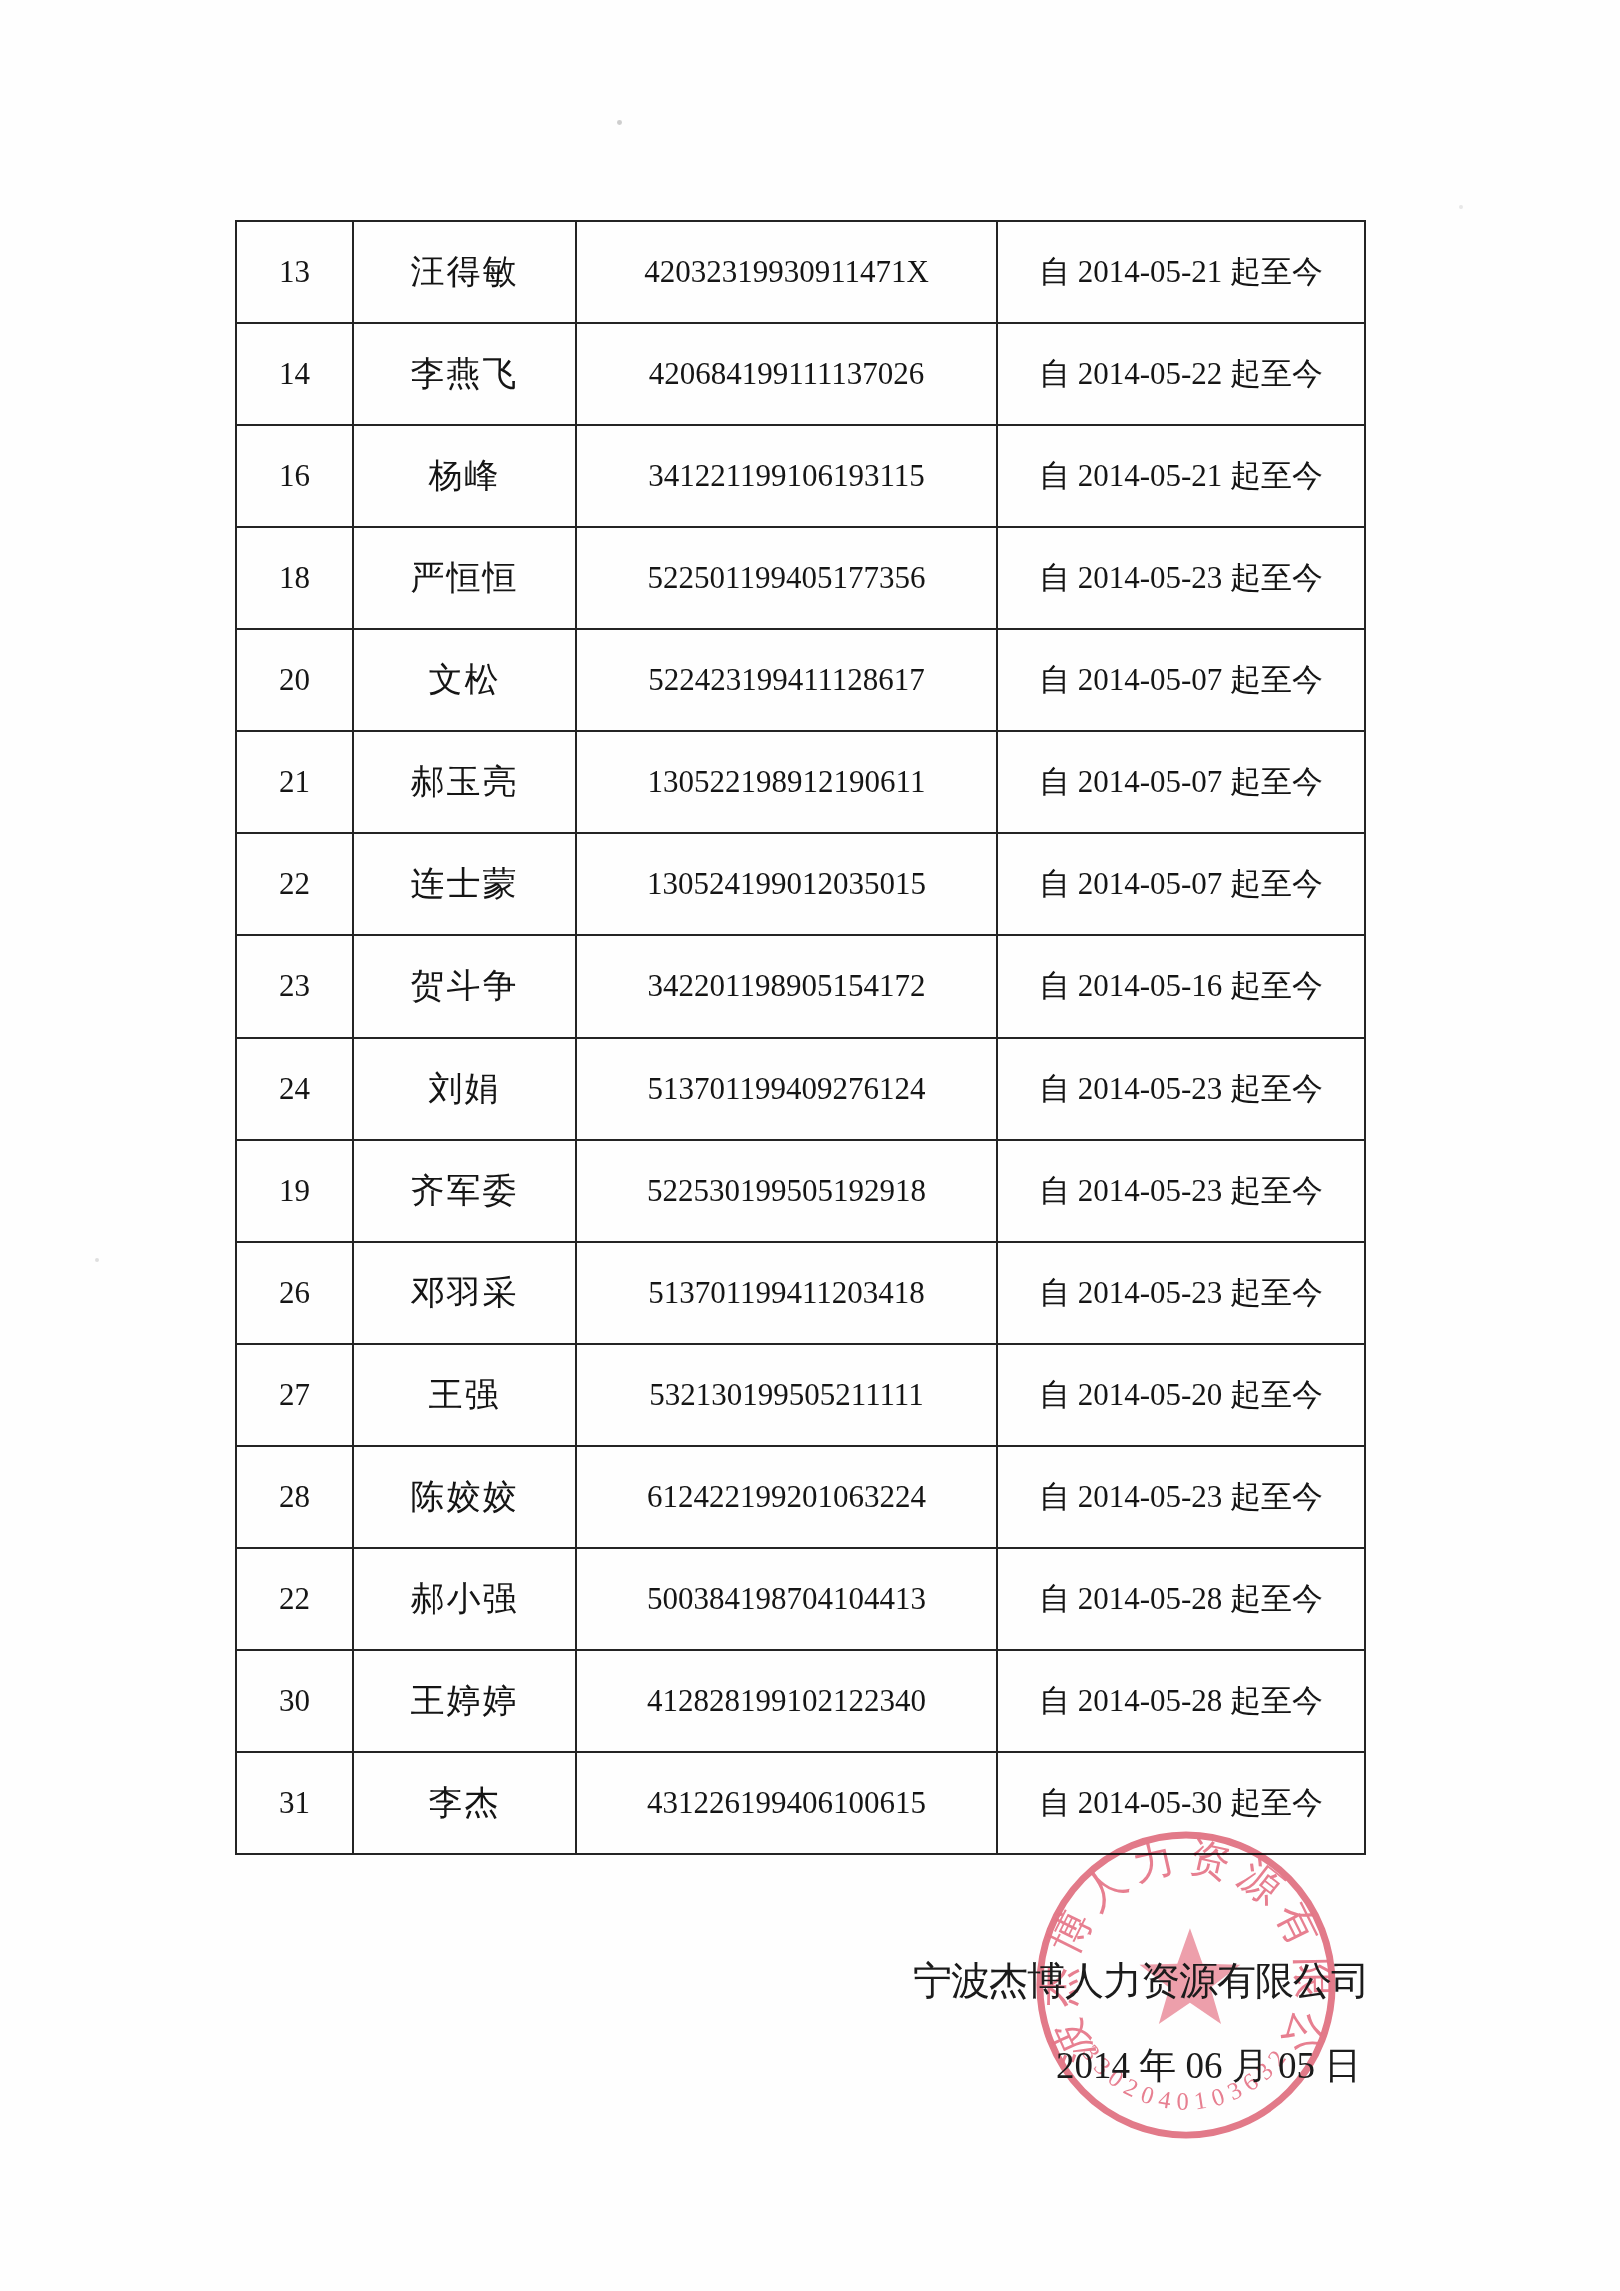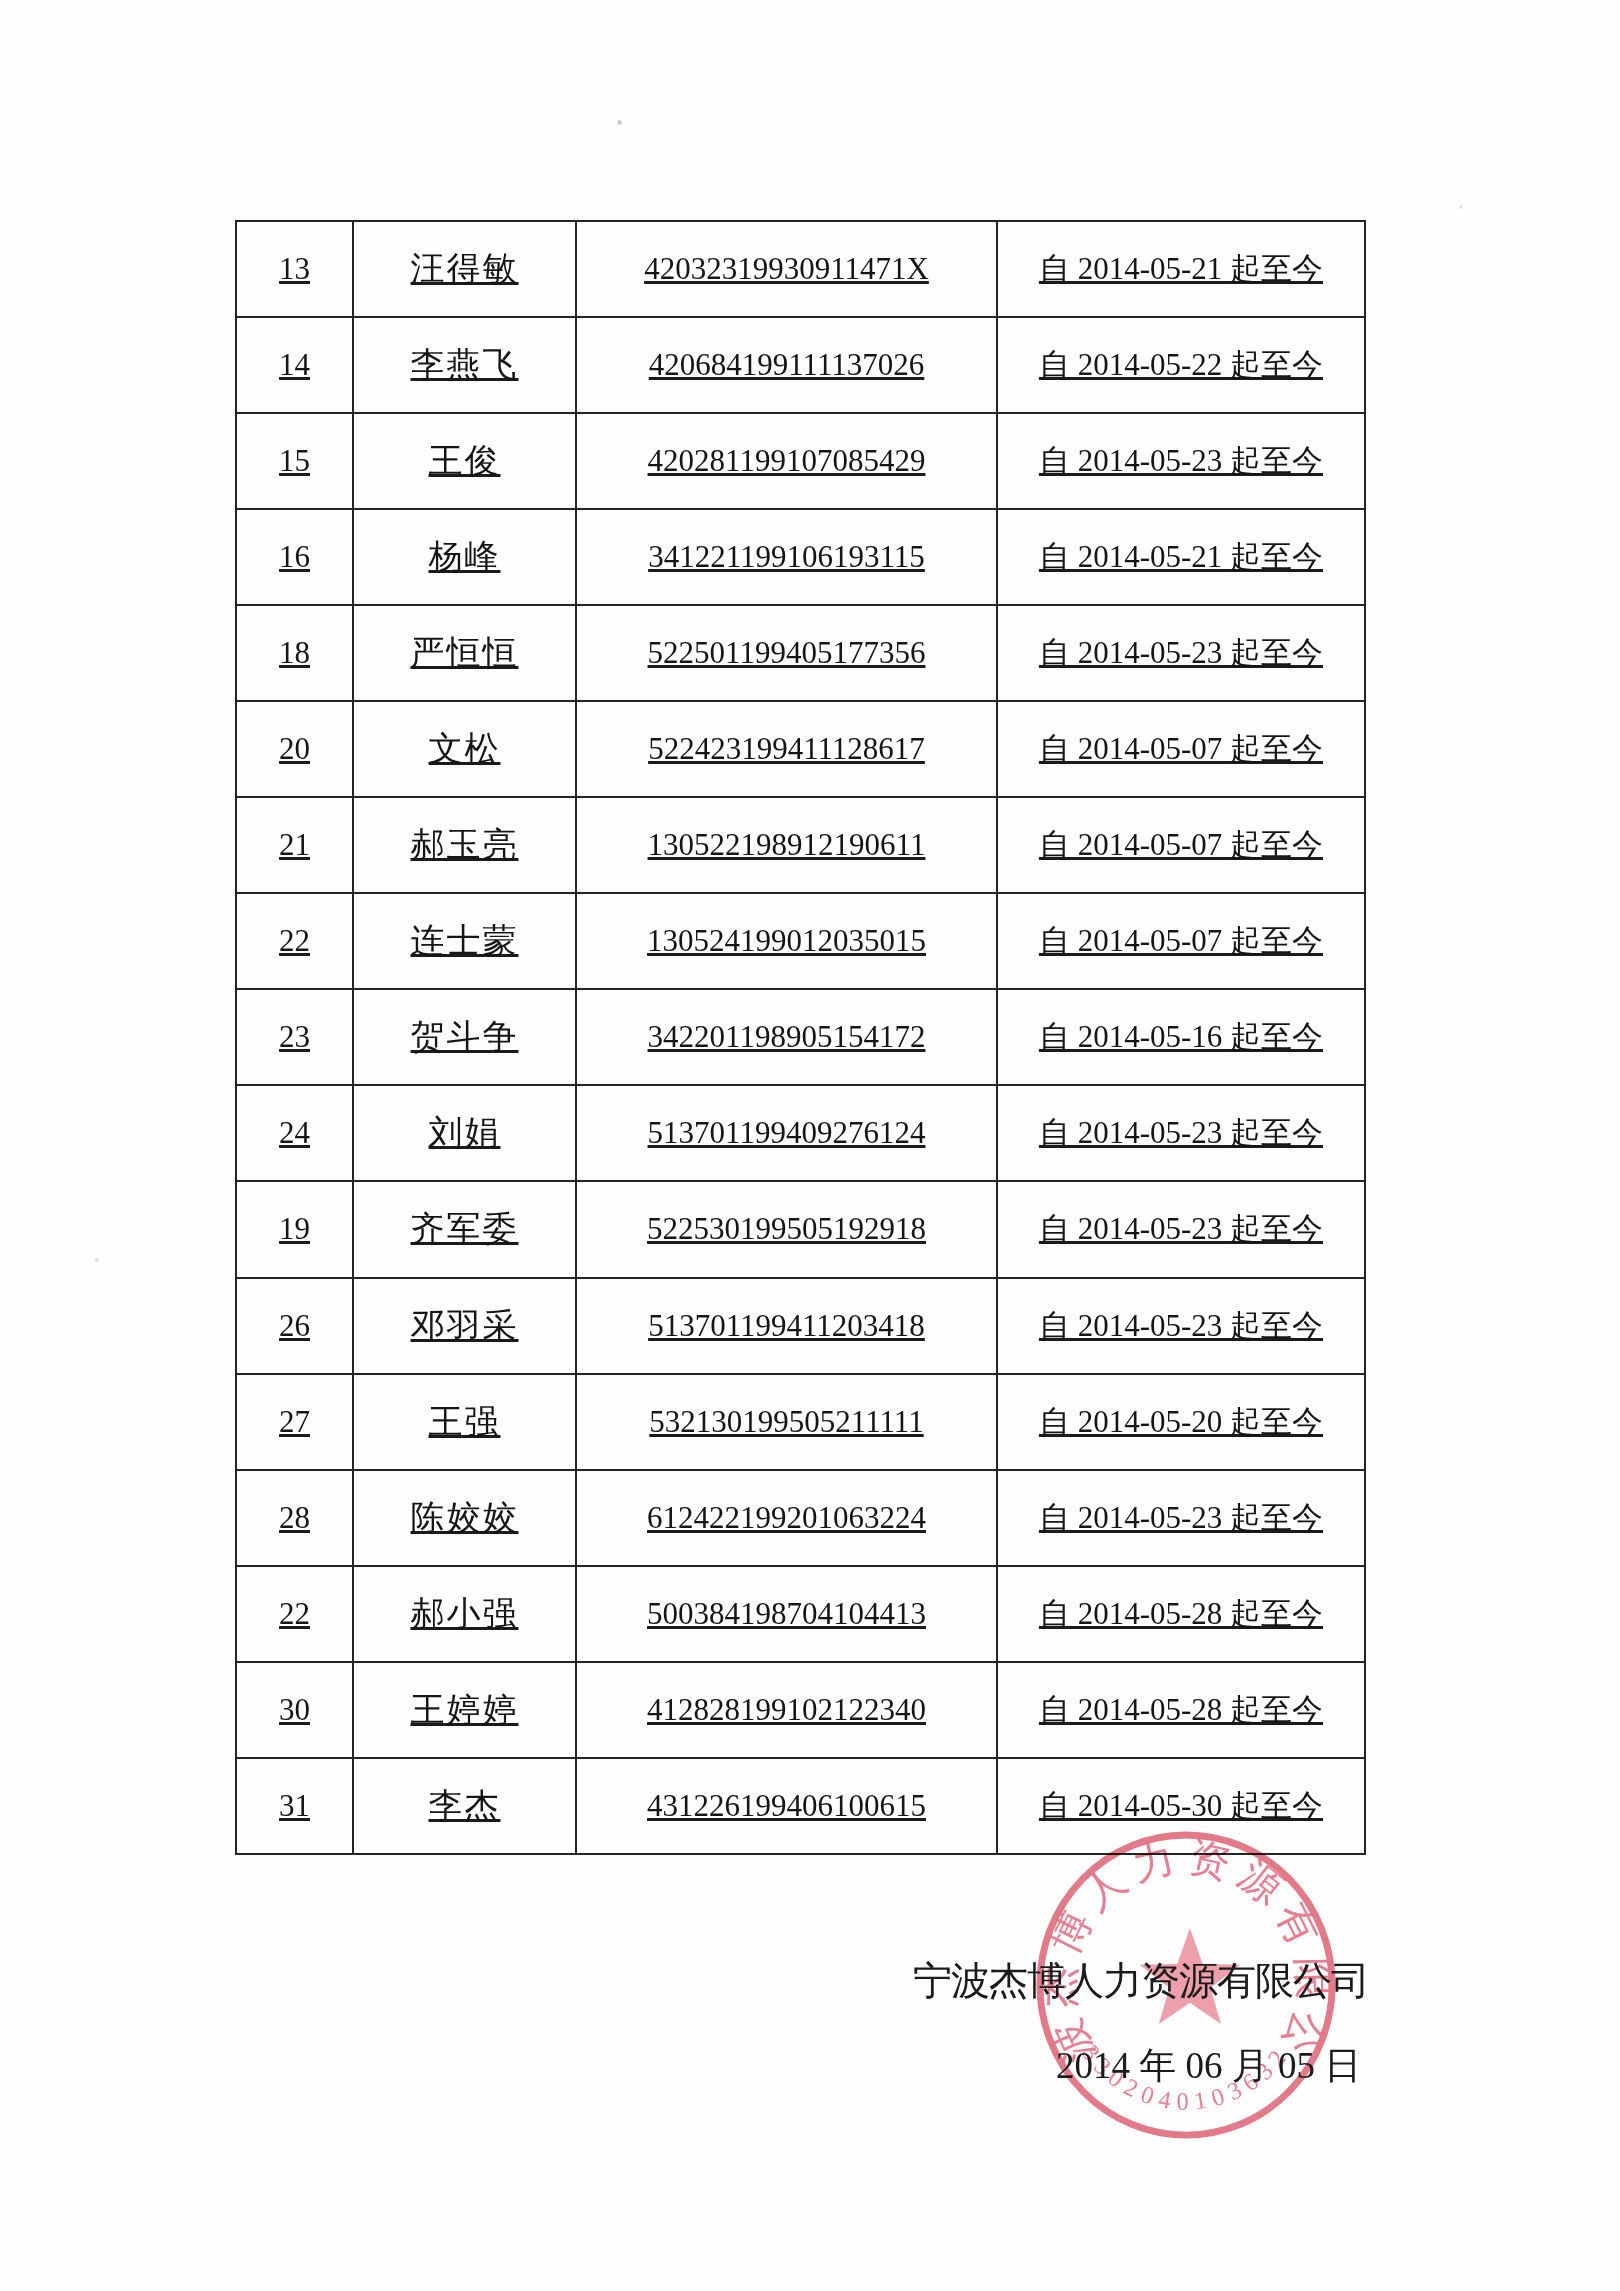"13" table.roster { text-decoration: underline -> none }
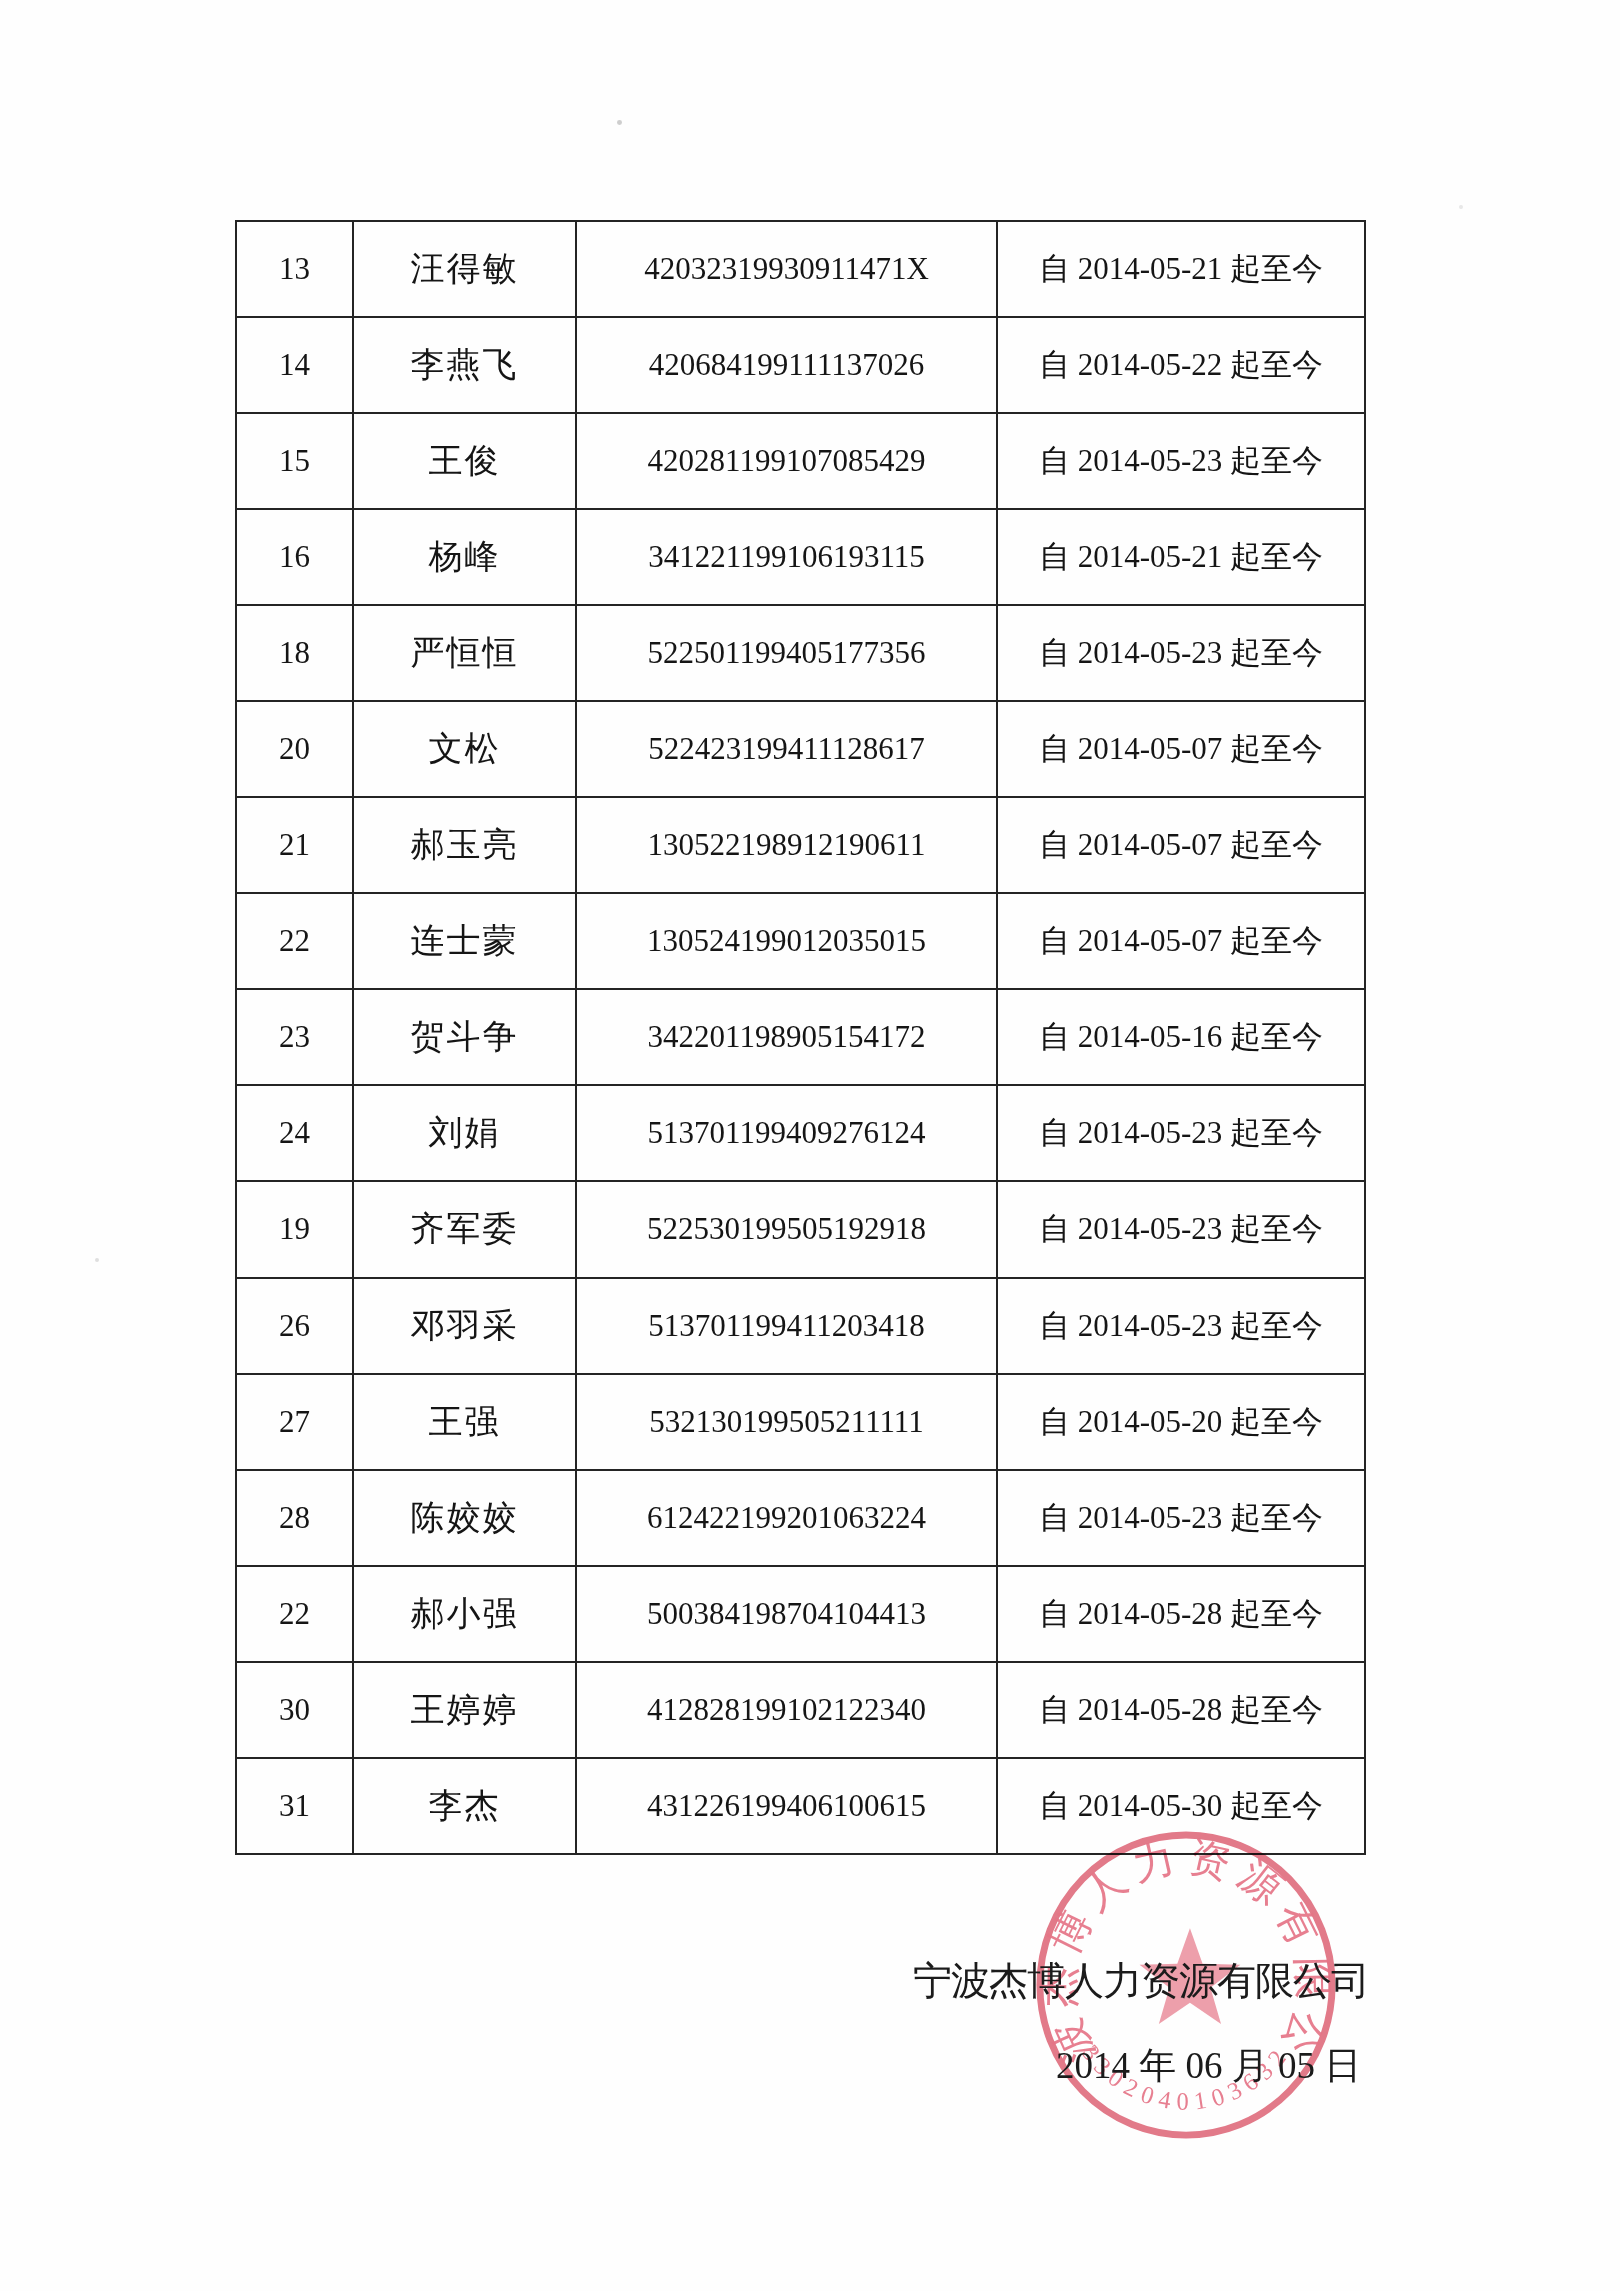"15" tr { html: <tr> <td>15</td> <td>王俊</td> <td>420281199107085429</td> <td>自 2014-05-23 起至今</td> </tr> -> none }
